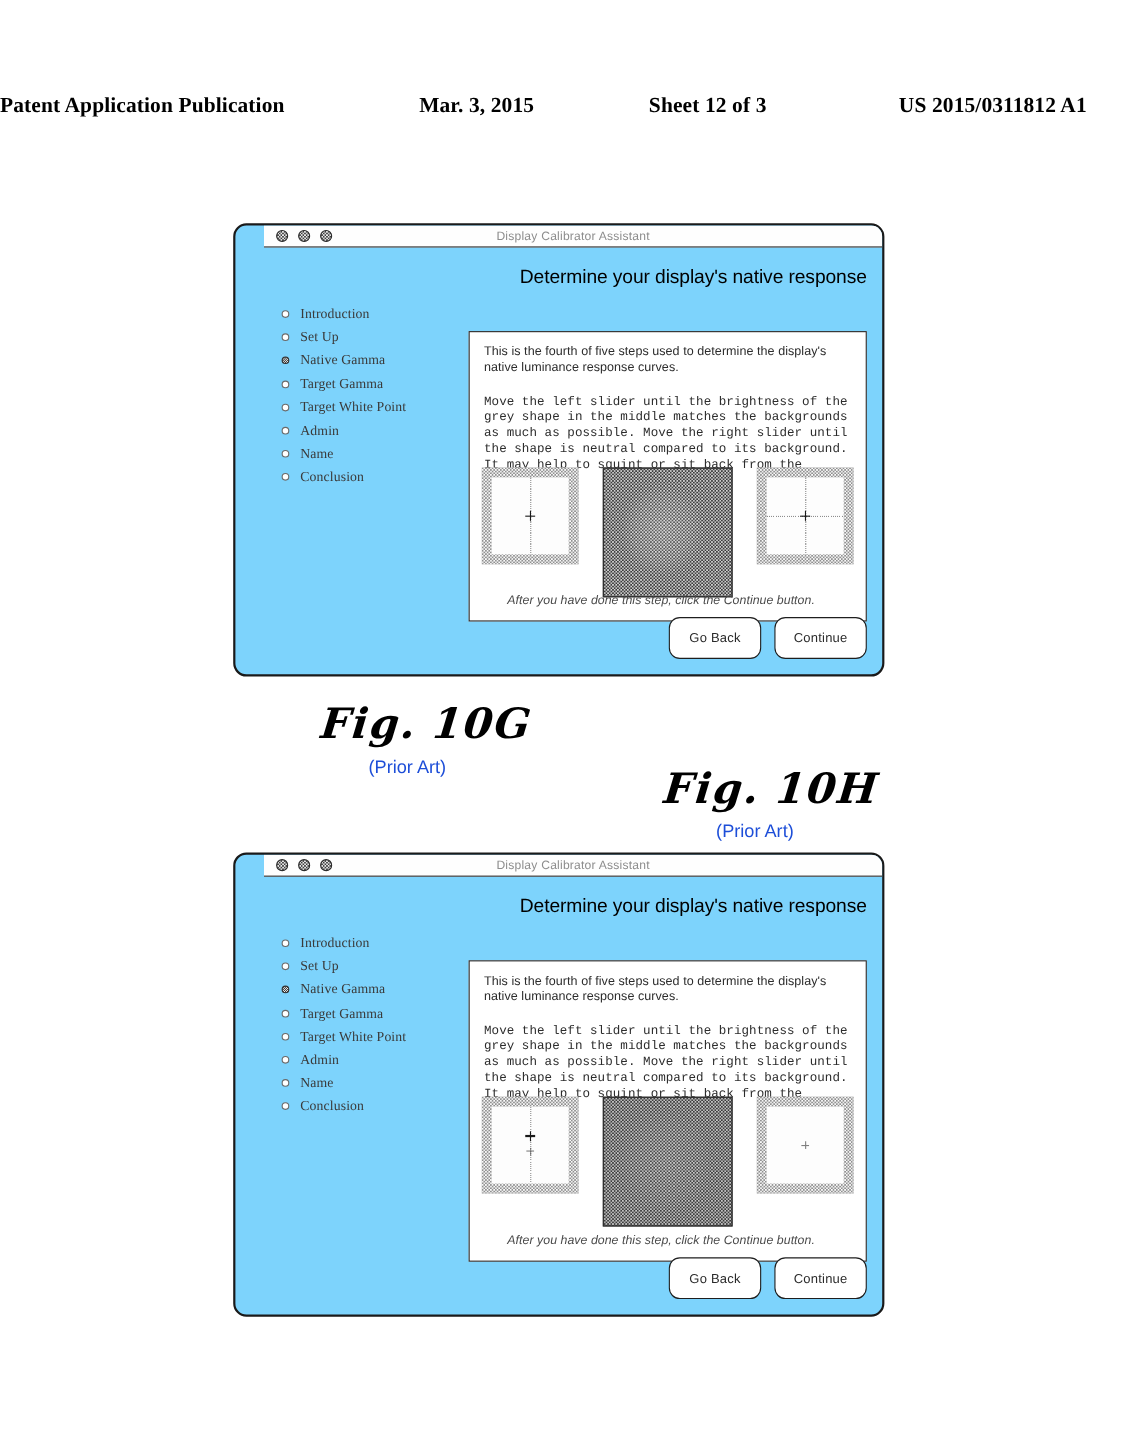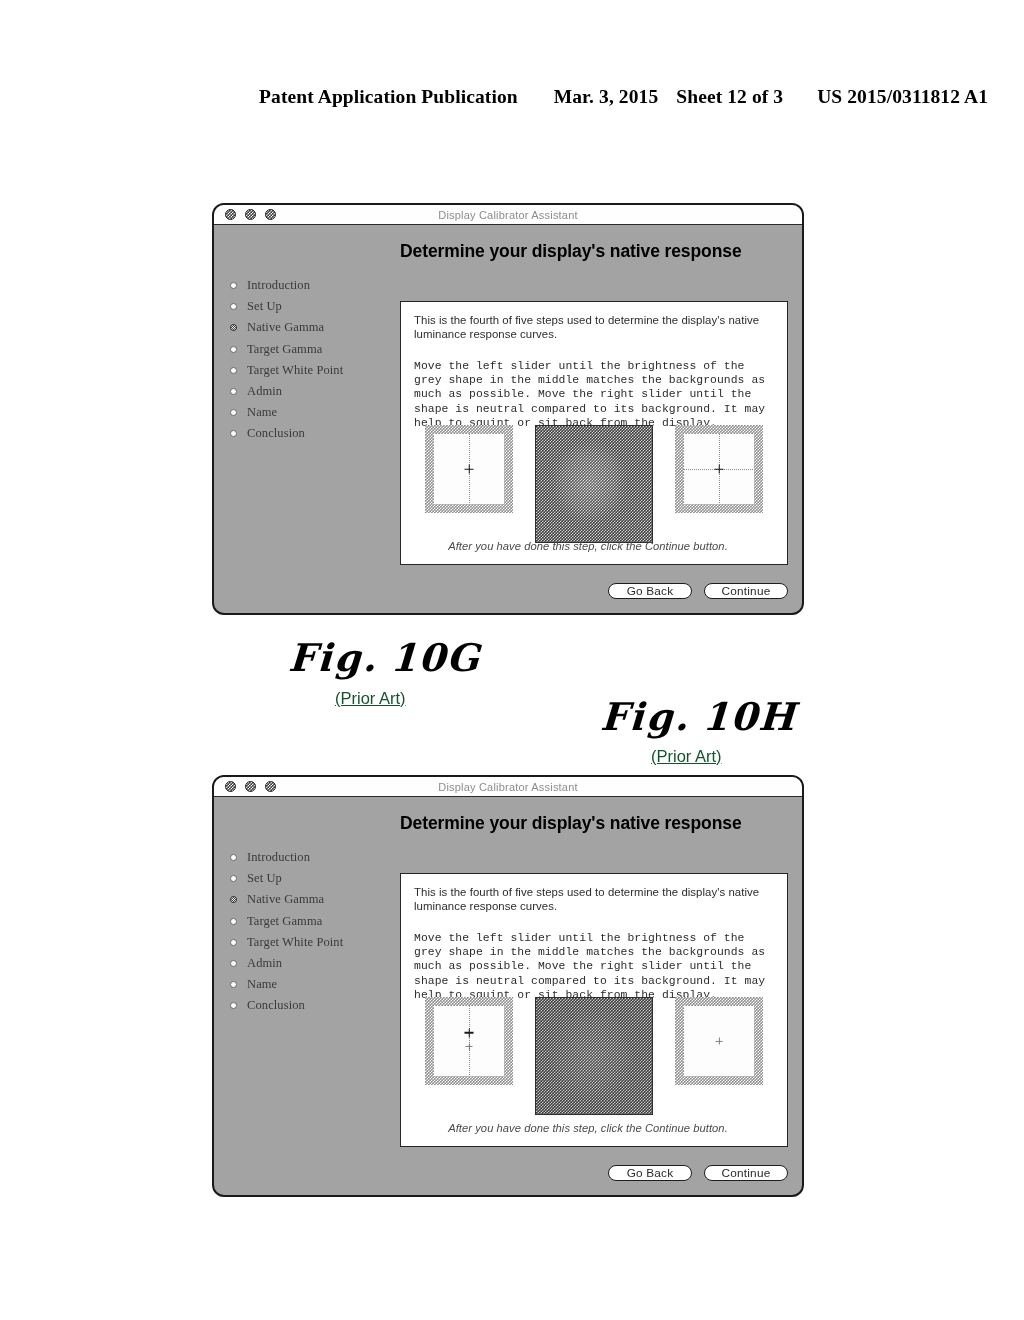"Patent Application Publication" .patent-header { justify-content: flex-end -> space-between }
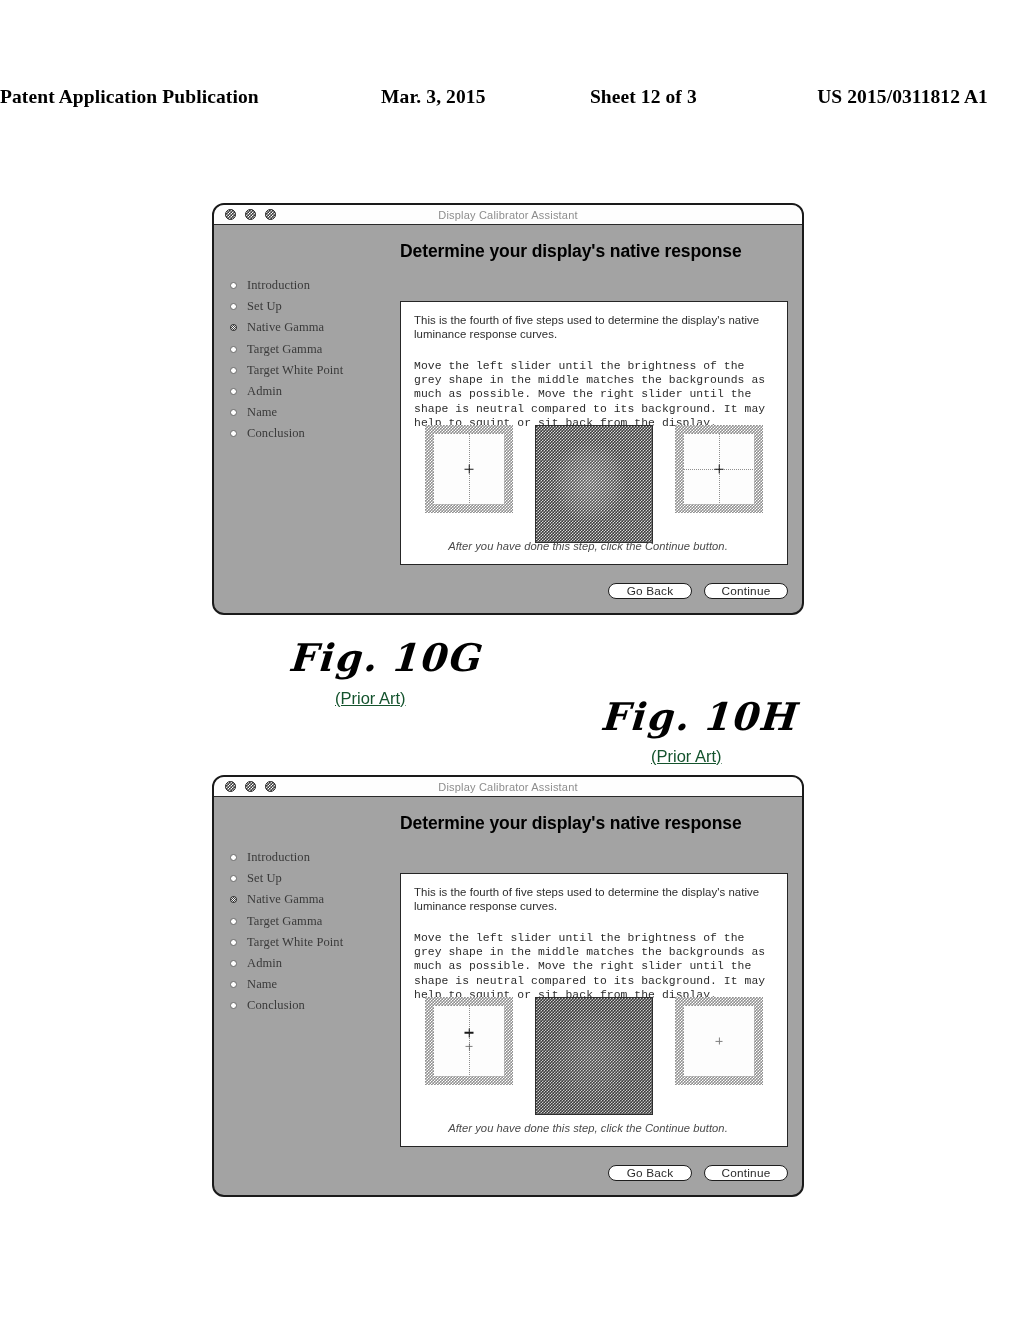"Display Calibrator Assistant" .win { background: #a3a3a3 -> #7dd3fc; padding-left: none -> 26px }
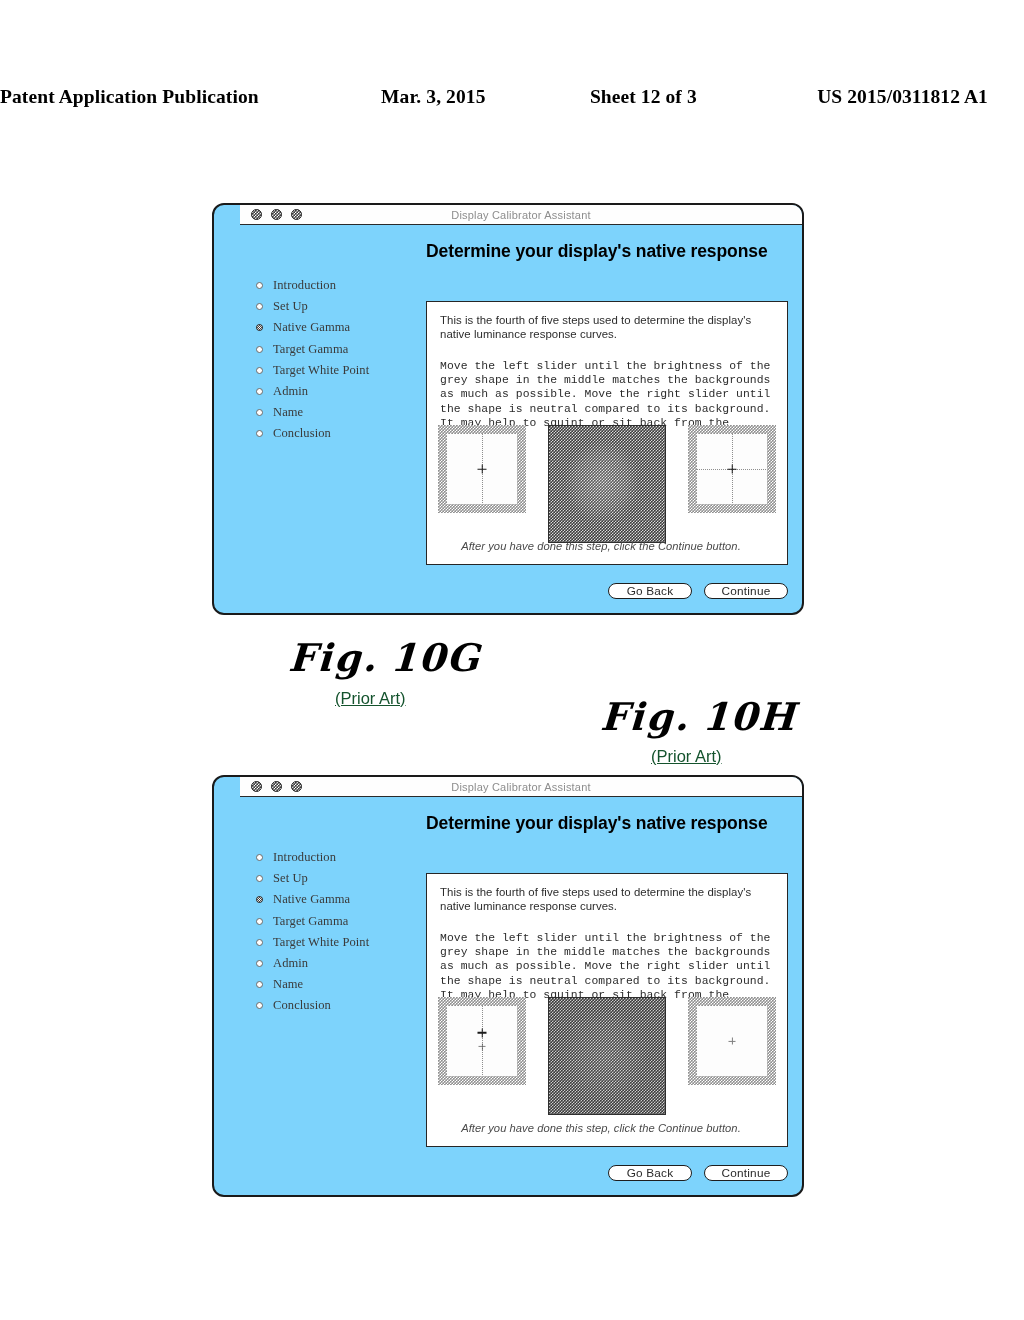"Determine your display's native response" .page-title { font-weight: bold -> normal; text-align: left -> right }
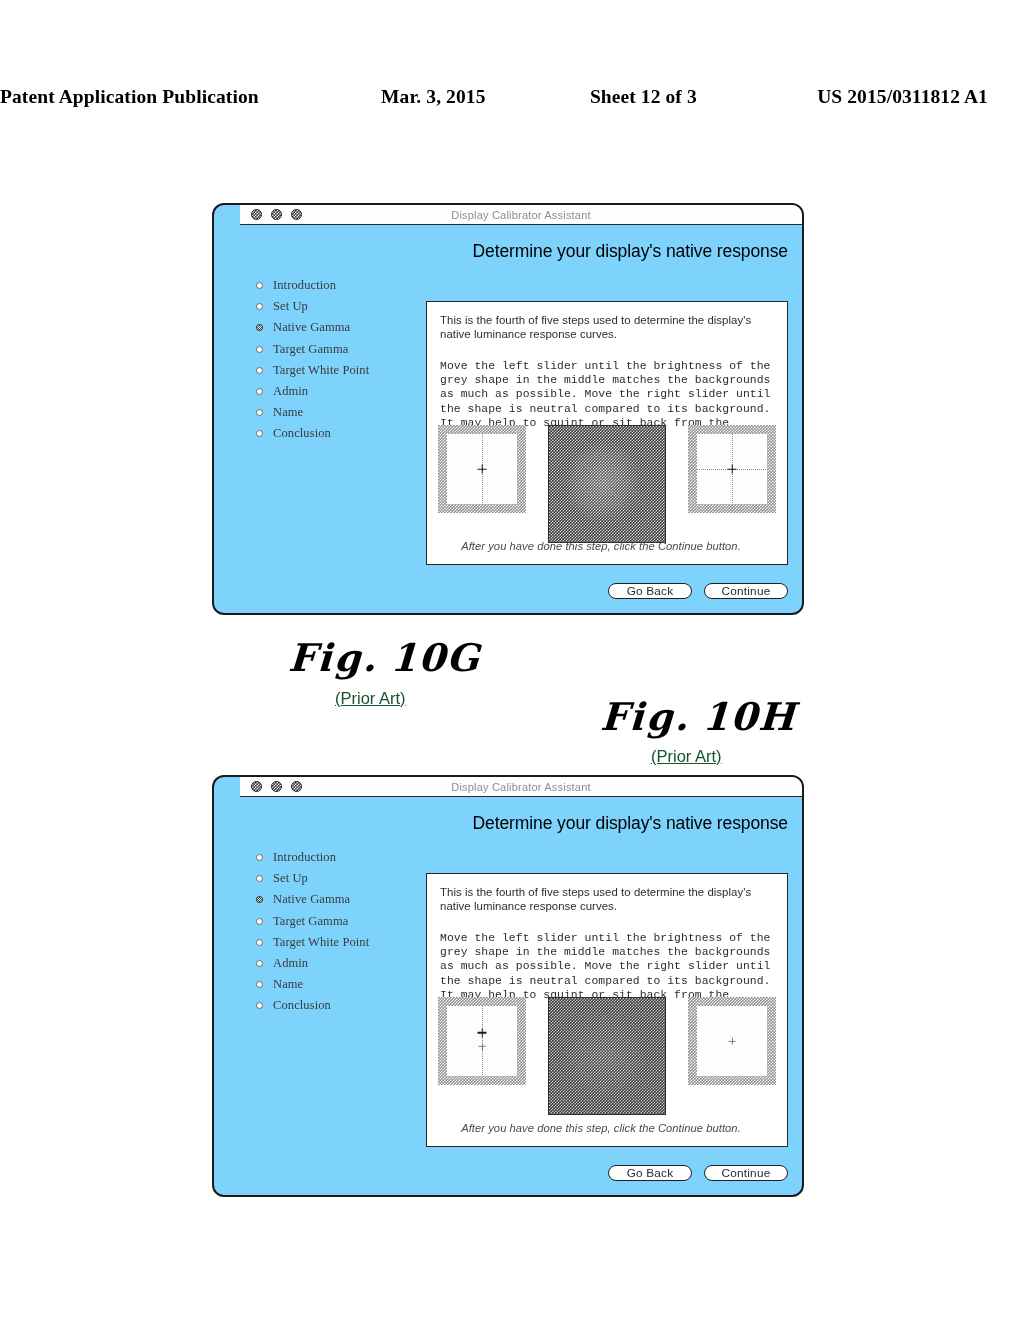"Go Back" .btn { height: 16px -> 38px }
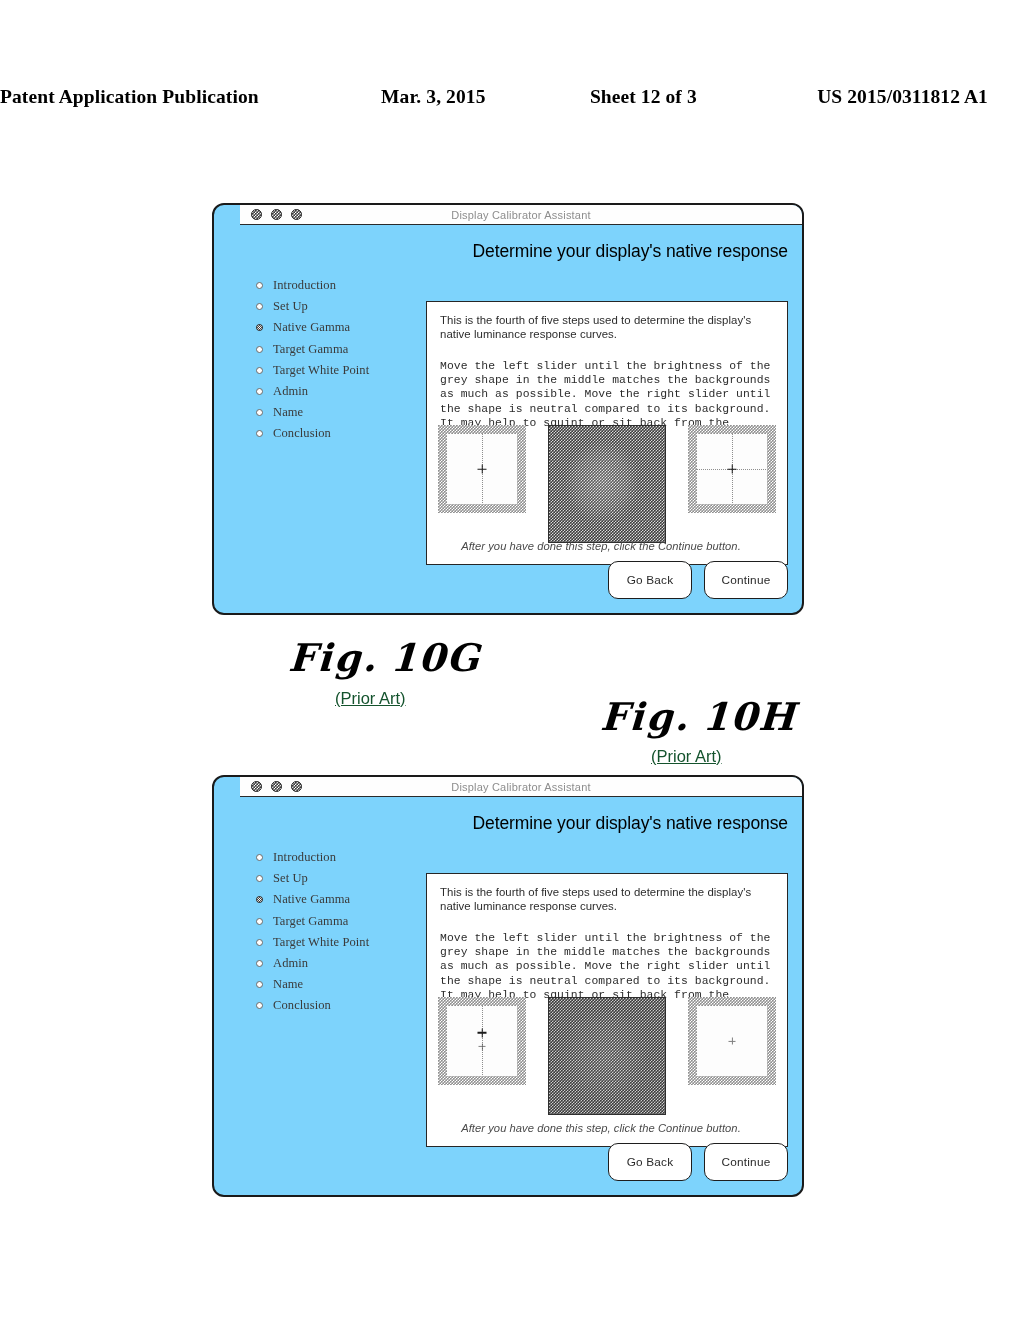"(Prior Art)" .prior-art { color: #14532d -> #1d4ed8; text-decoration: underline -> none }
